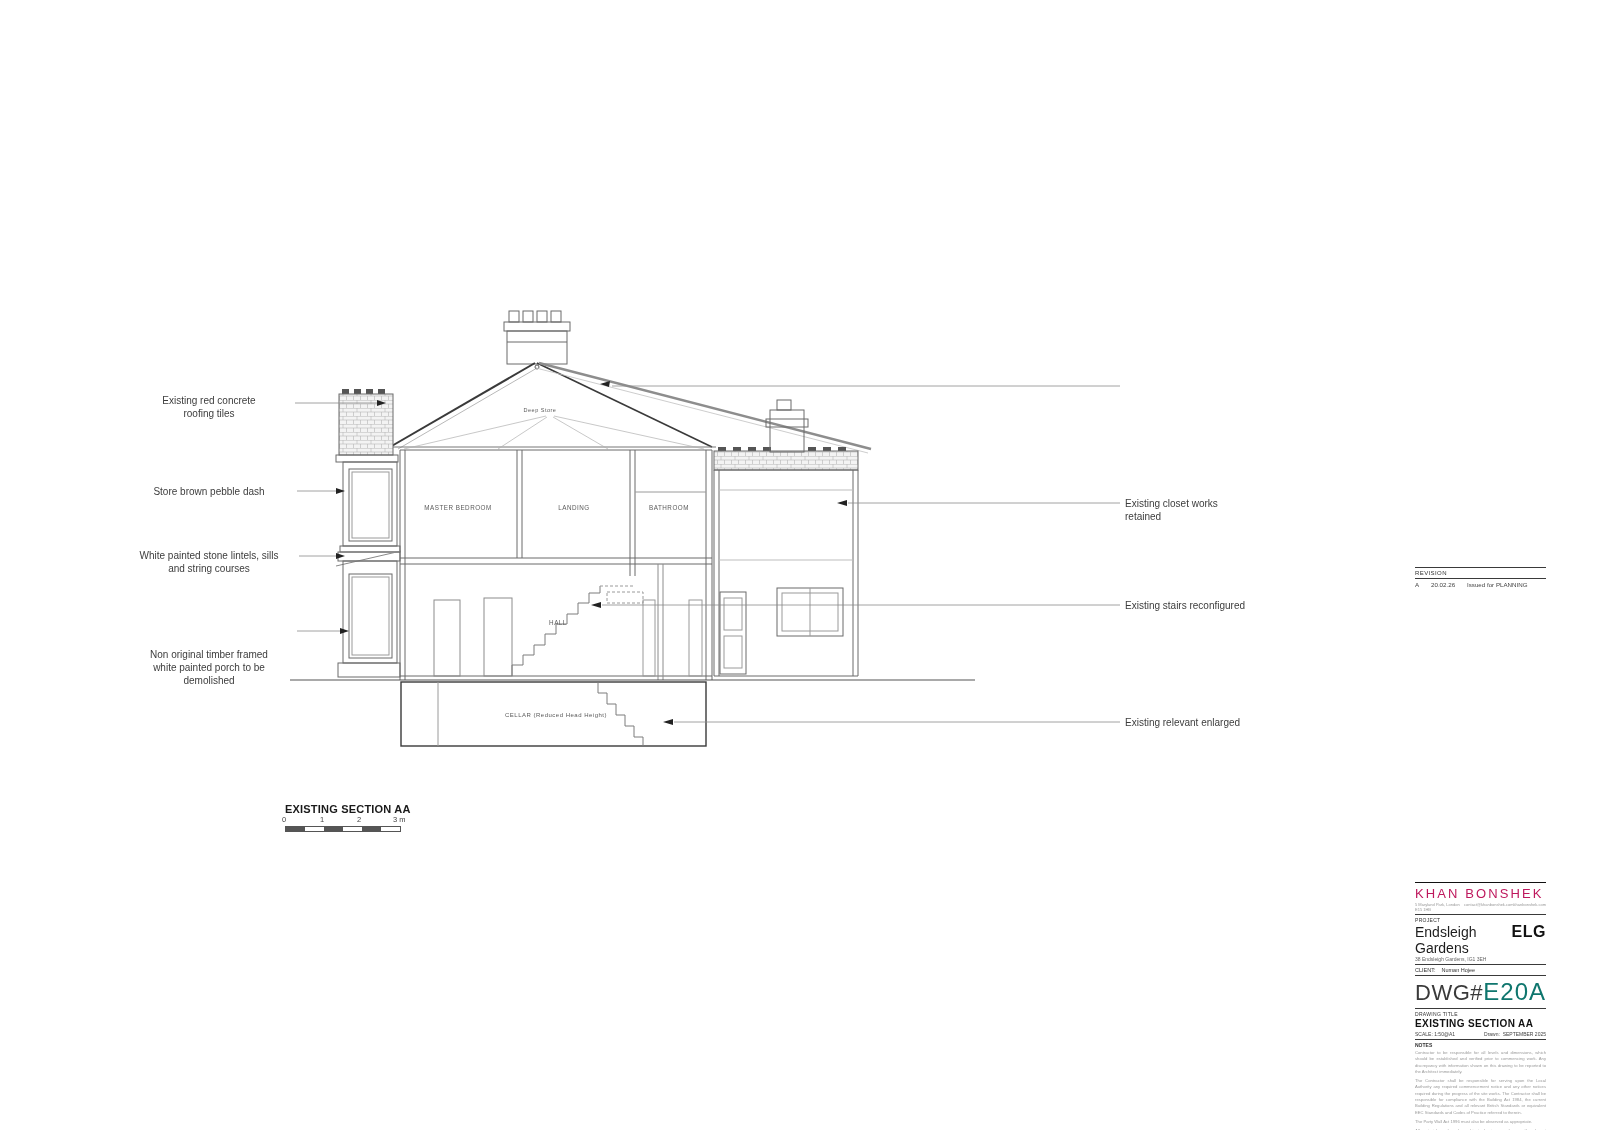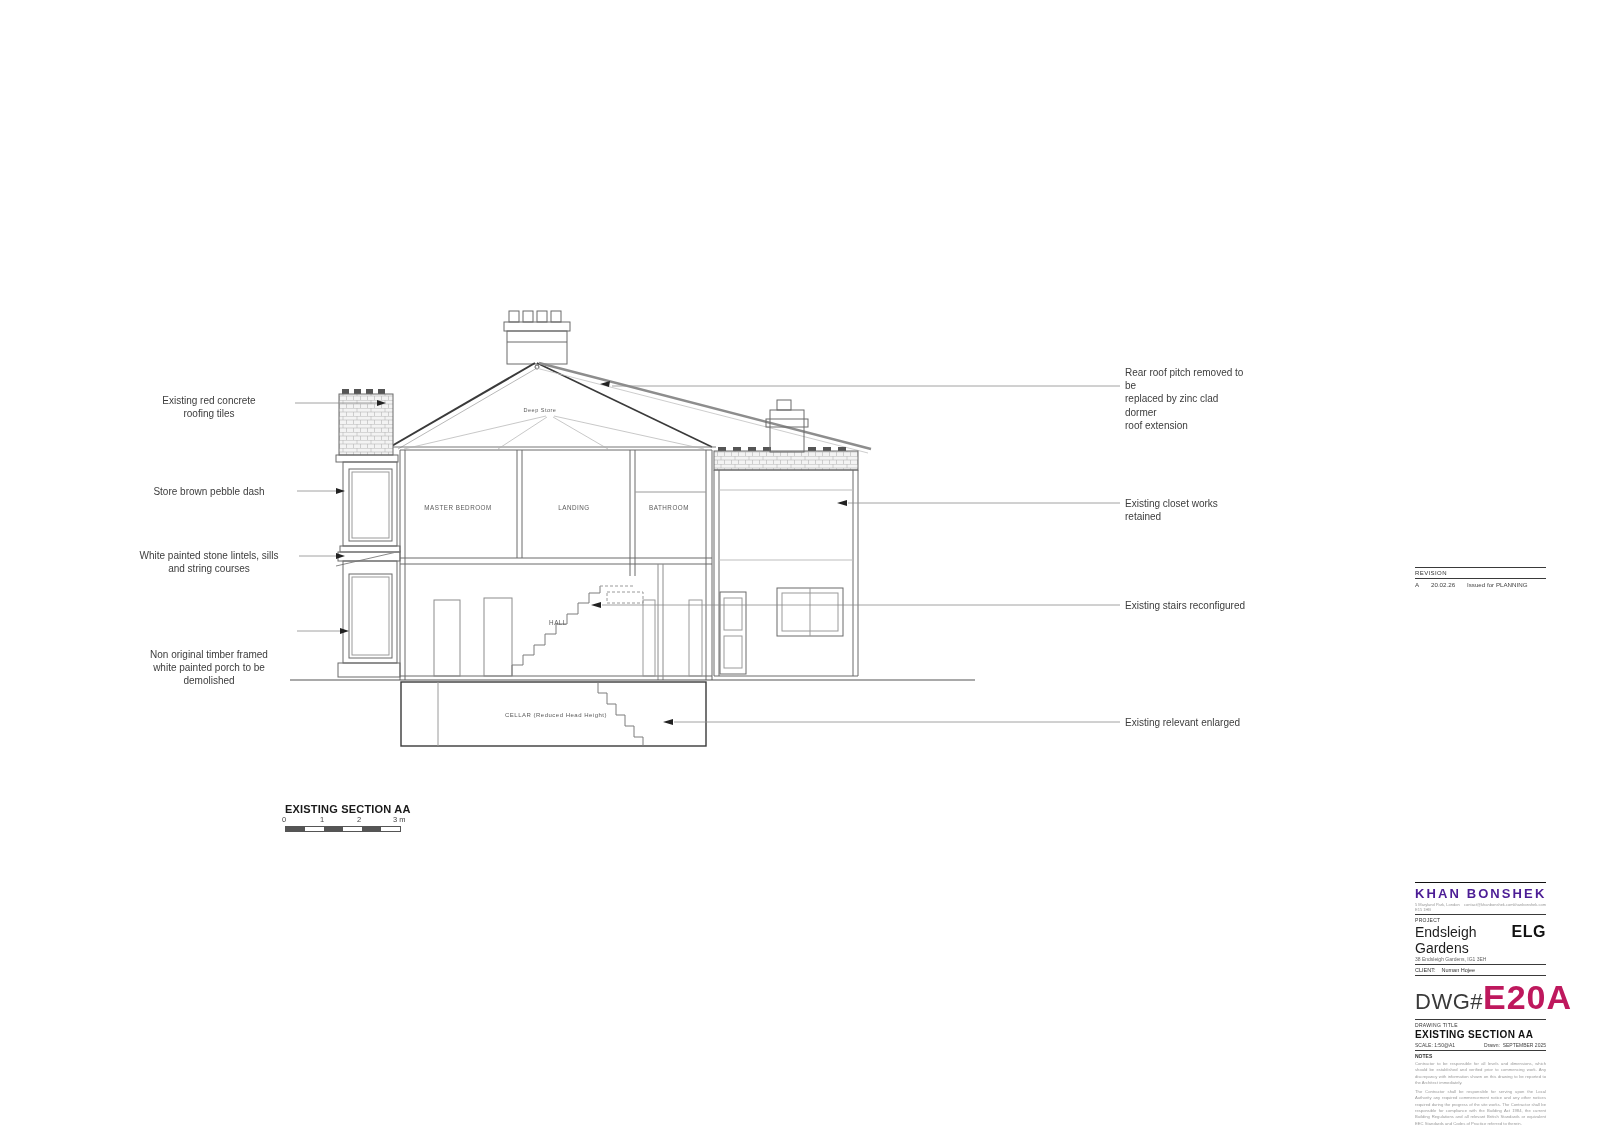"Rear roof pitch removed to" div.annot { html: <div>Rear roof pitch removed to be replaced by zinc clad dormer roof extension</div> -> none }
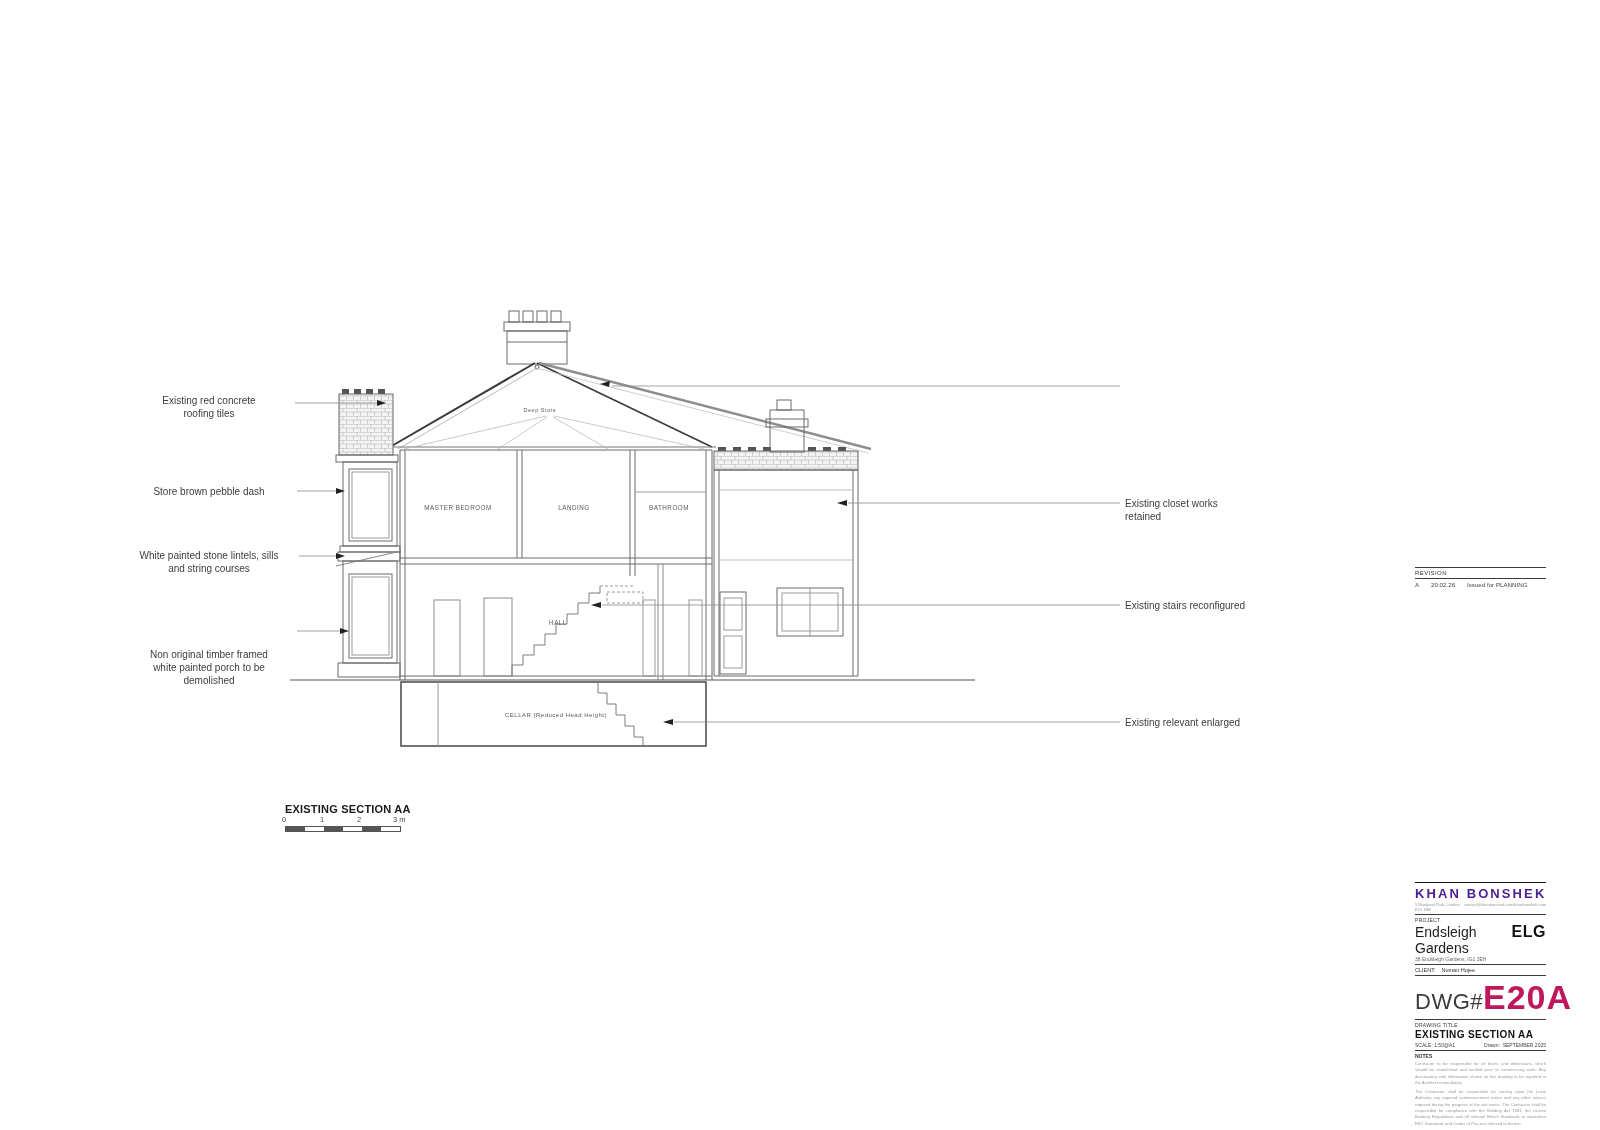"KHAN BONSHEK" .firm { color: #4c1d95 -> #be185d; font-weight: bold -> normal }
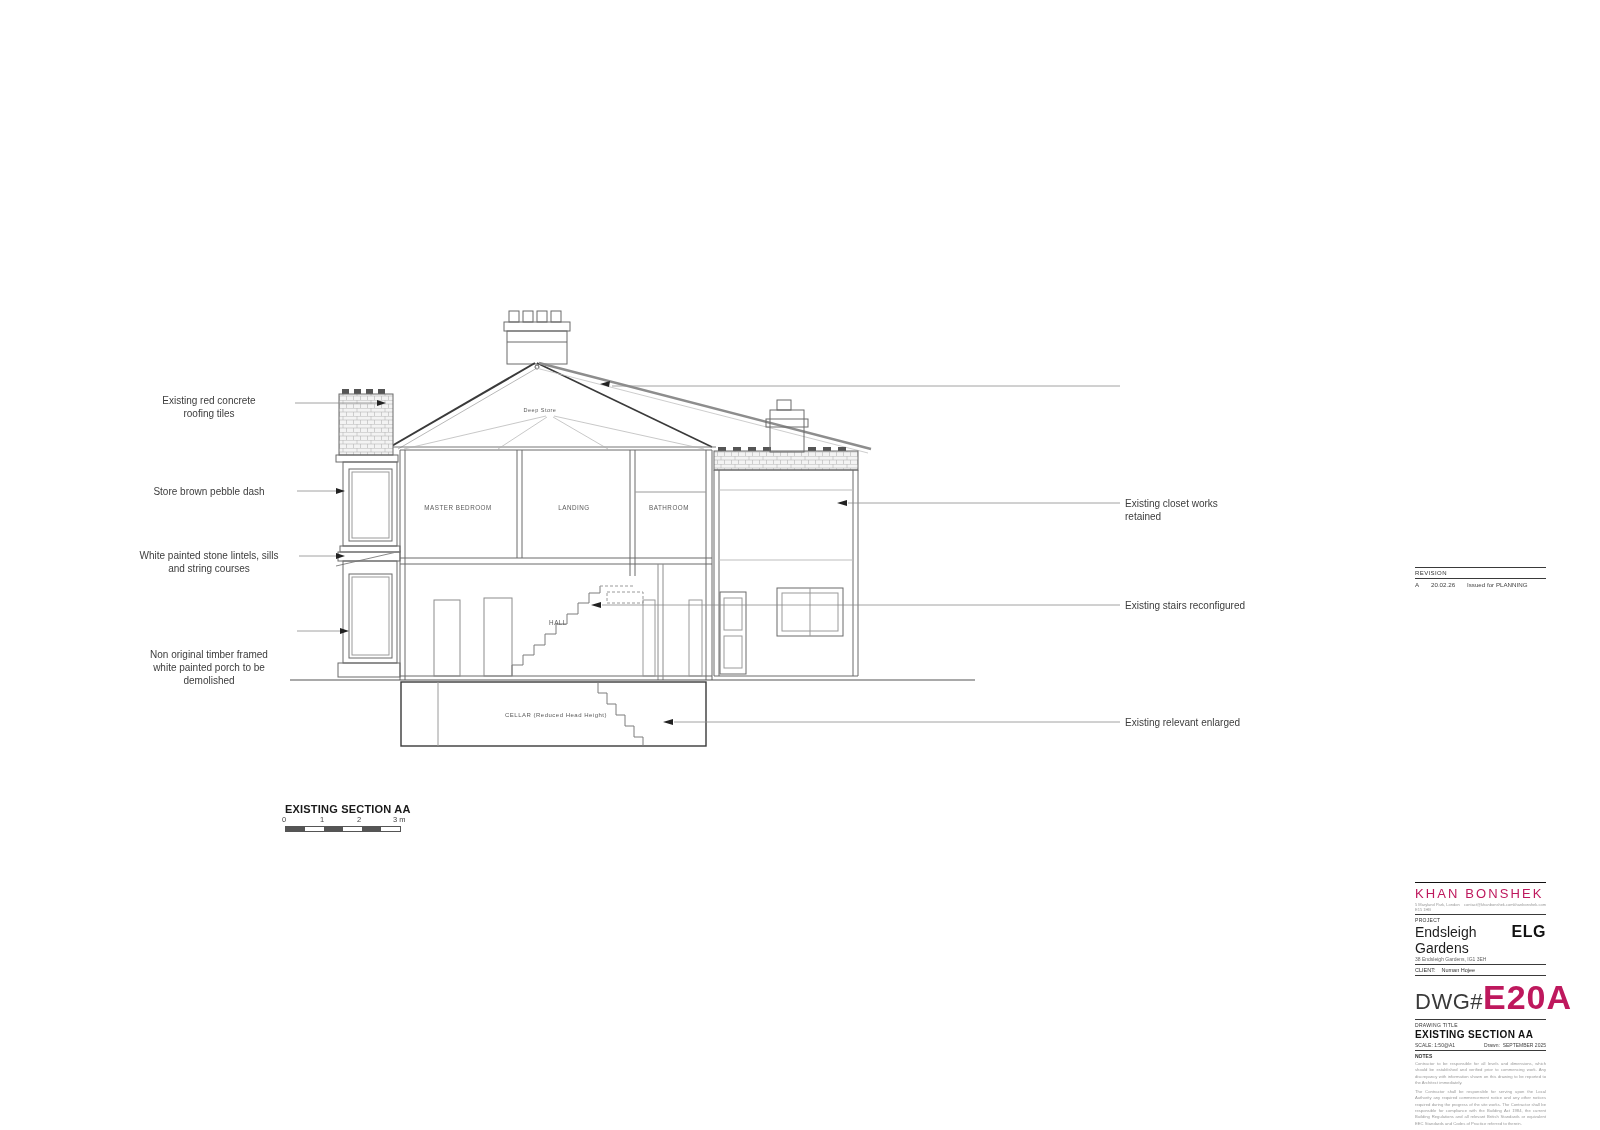"E20A" .dwg-num { color: #be185d -> #0f766e; font-size: 34px -> 24px; font-weight: bold -> normal }
